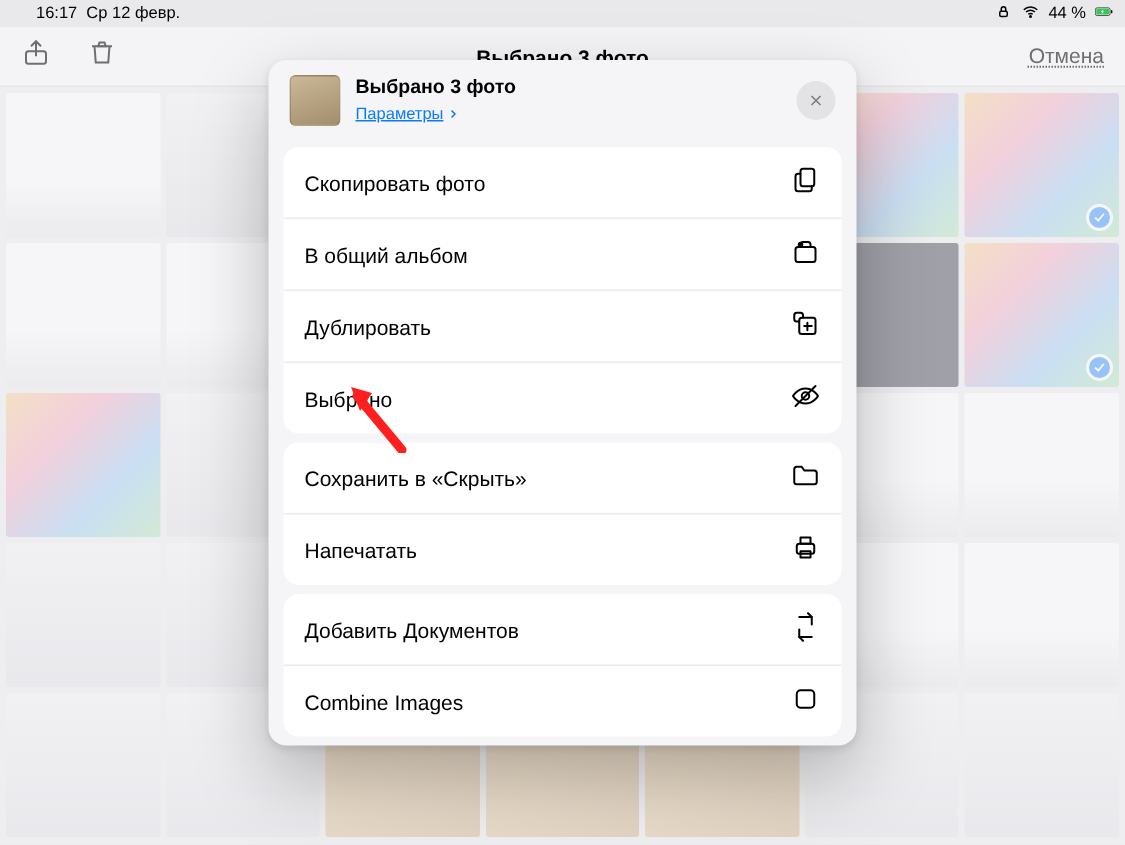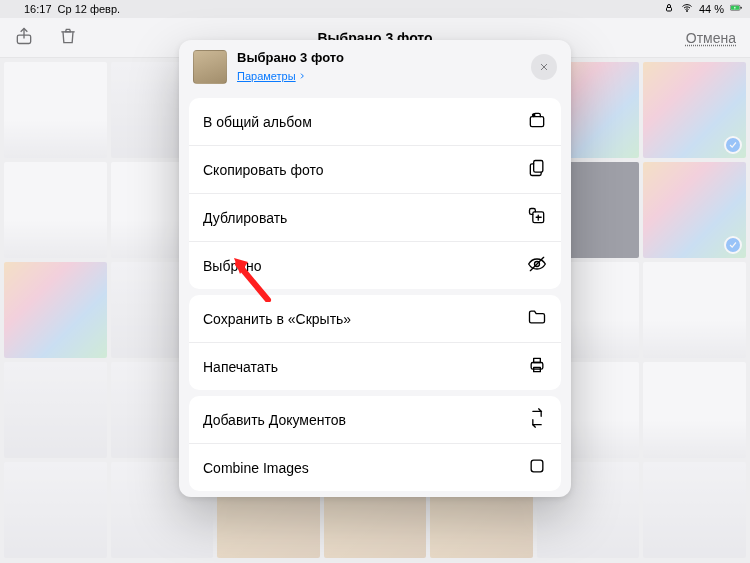"В общий альбом" div.row { order: before "Скопировать фото" -> after "Скопировать фото" }
